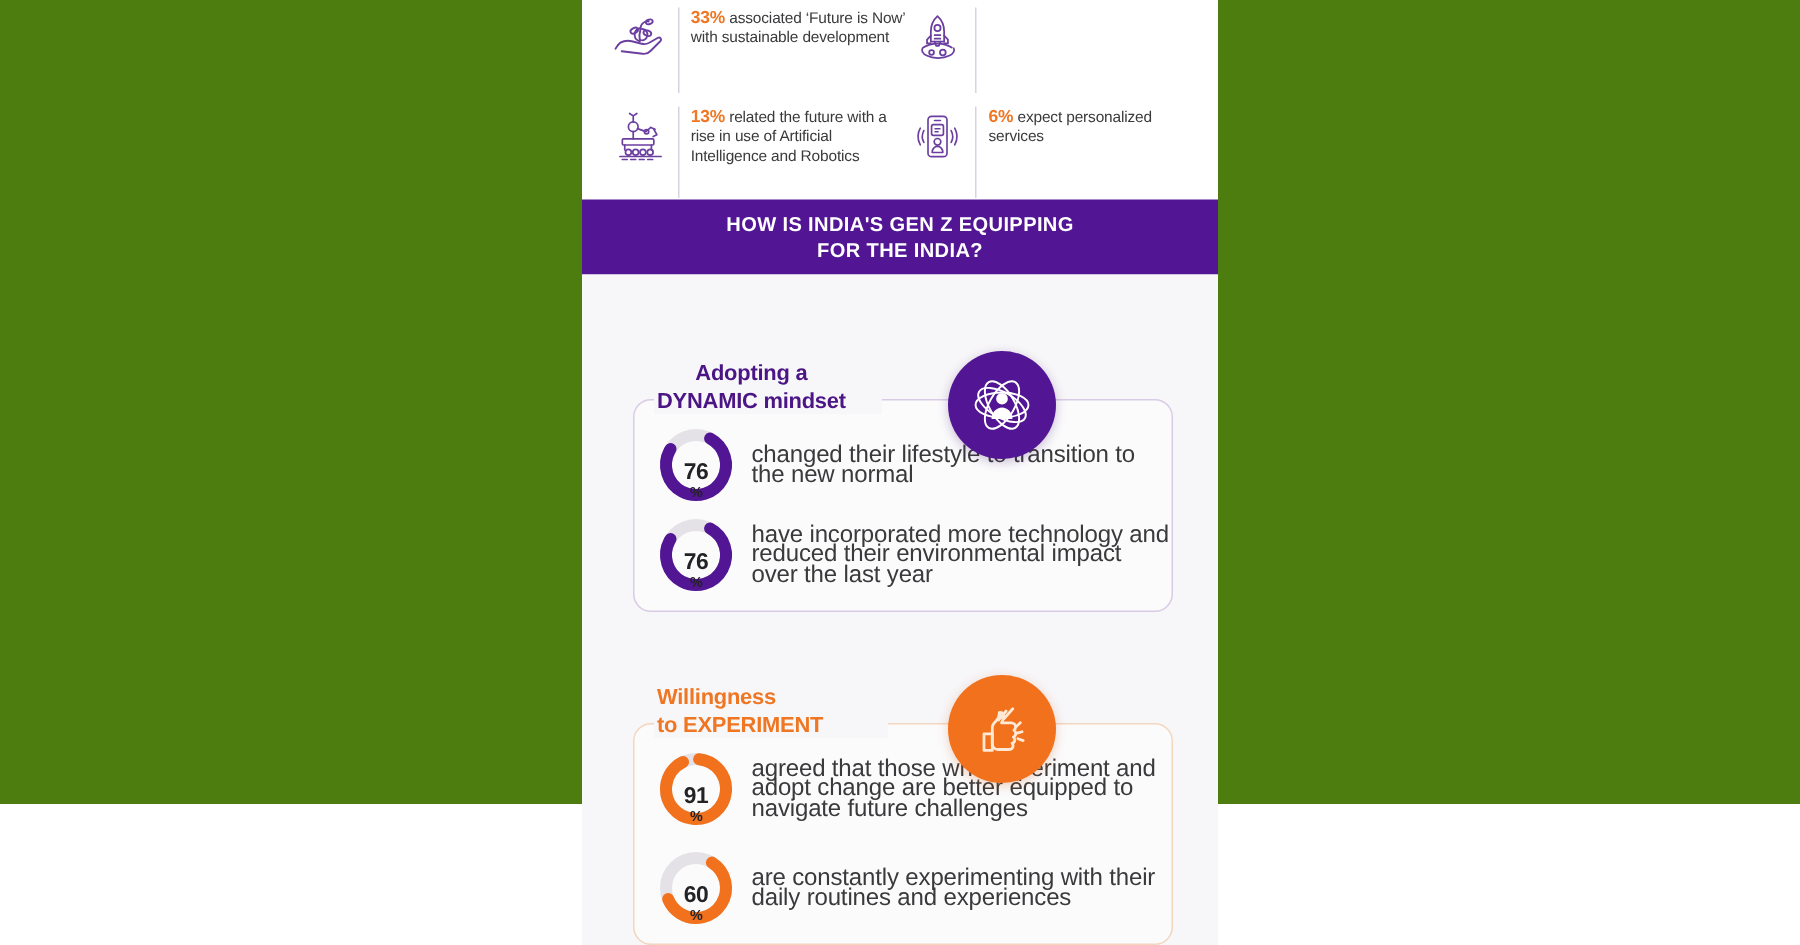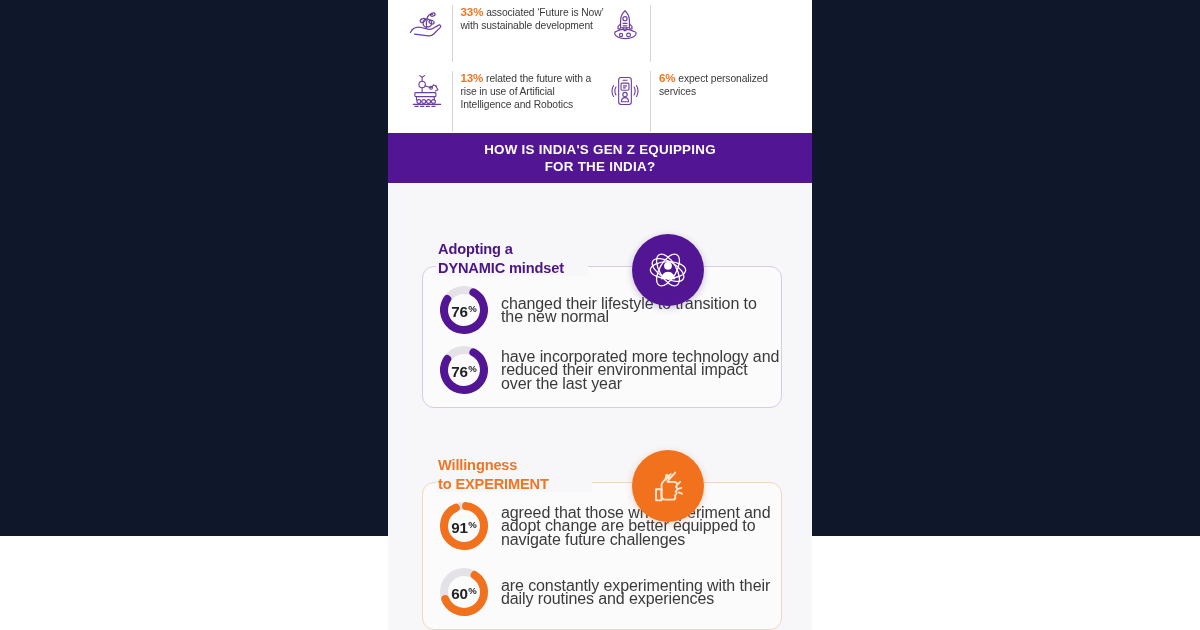"33% associated ‘Future is Now’" #page { background: #0f172a -> #4d7c0f }
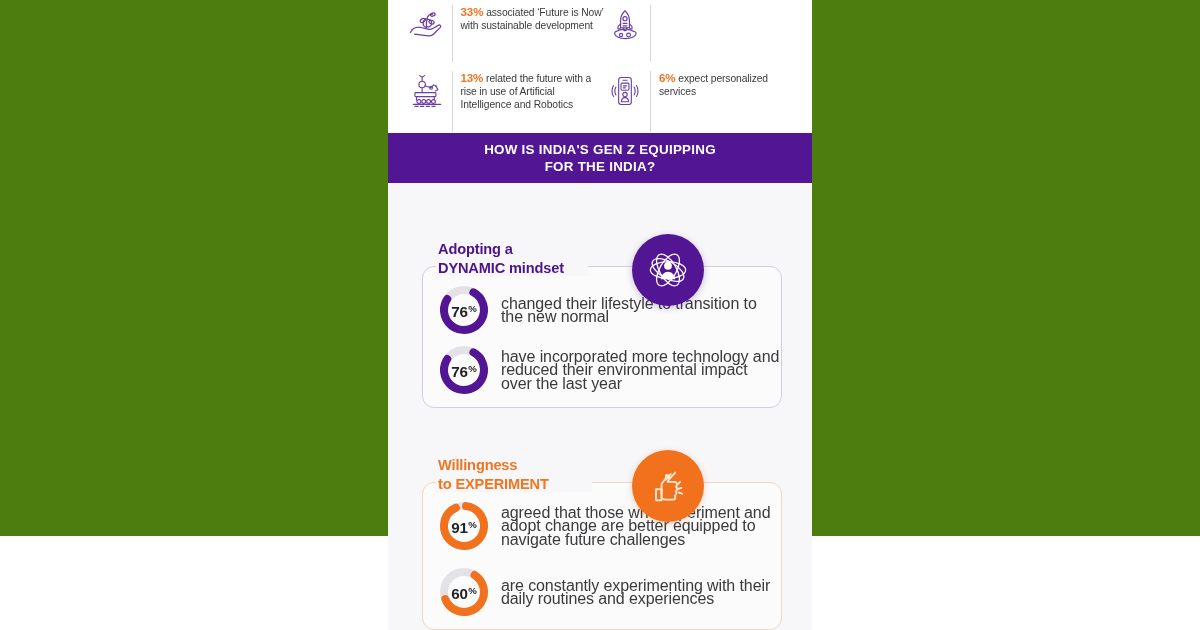"Adopting a" .section-title.dynamic-title { text-align: none -> center }
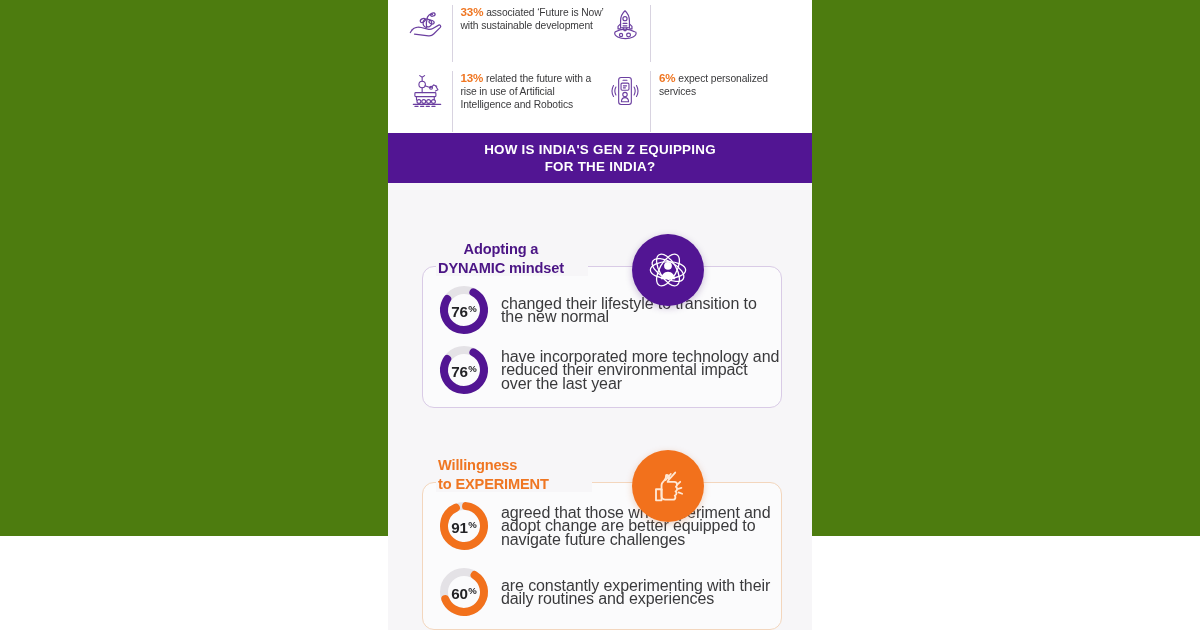"76" .donut-label { align-items: flex-start -> center; flex-direction: none -> column }
